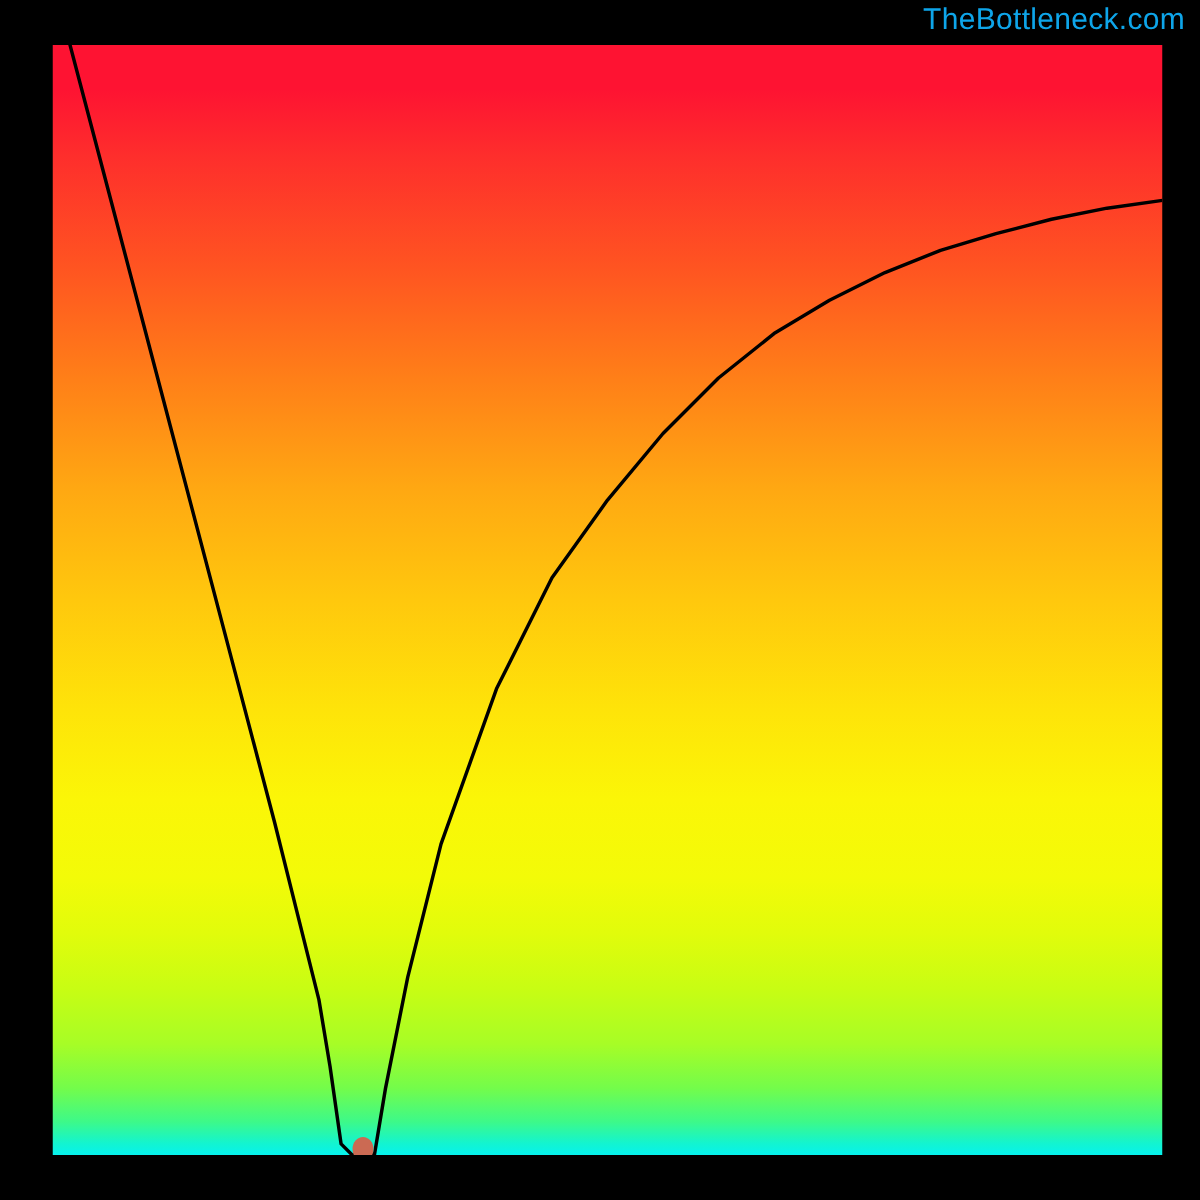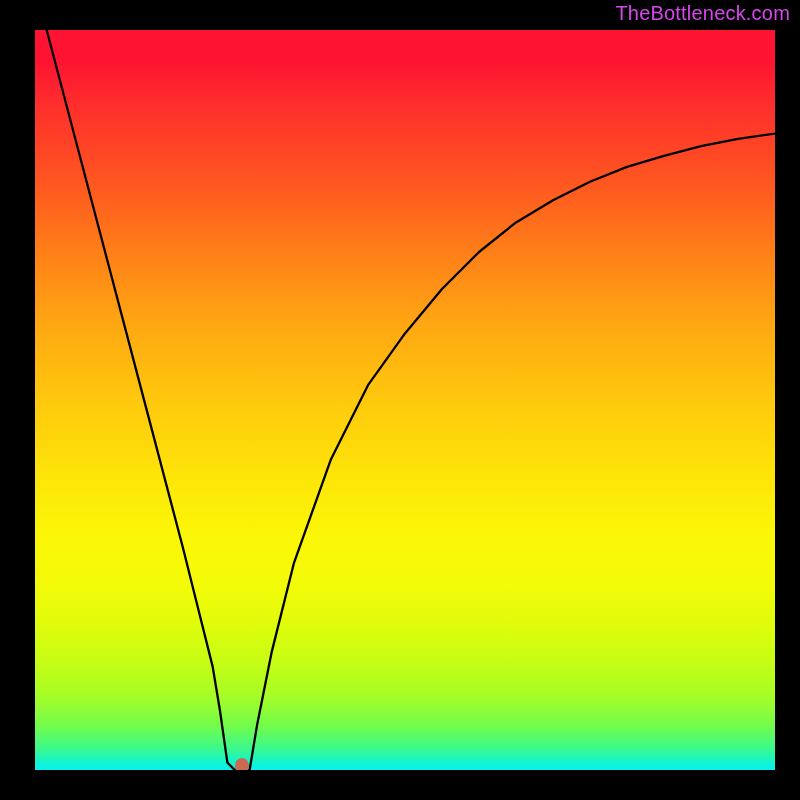"TheBottleneck.com" .watermark { color: #d946ef -> #0ea5e9 }
